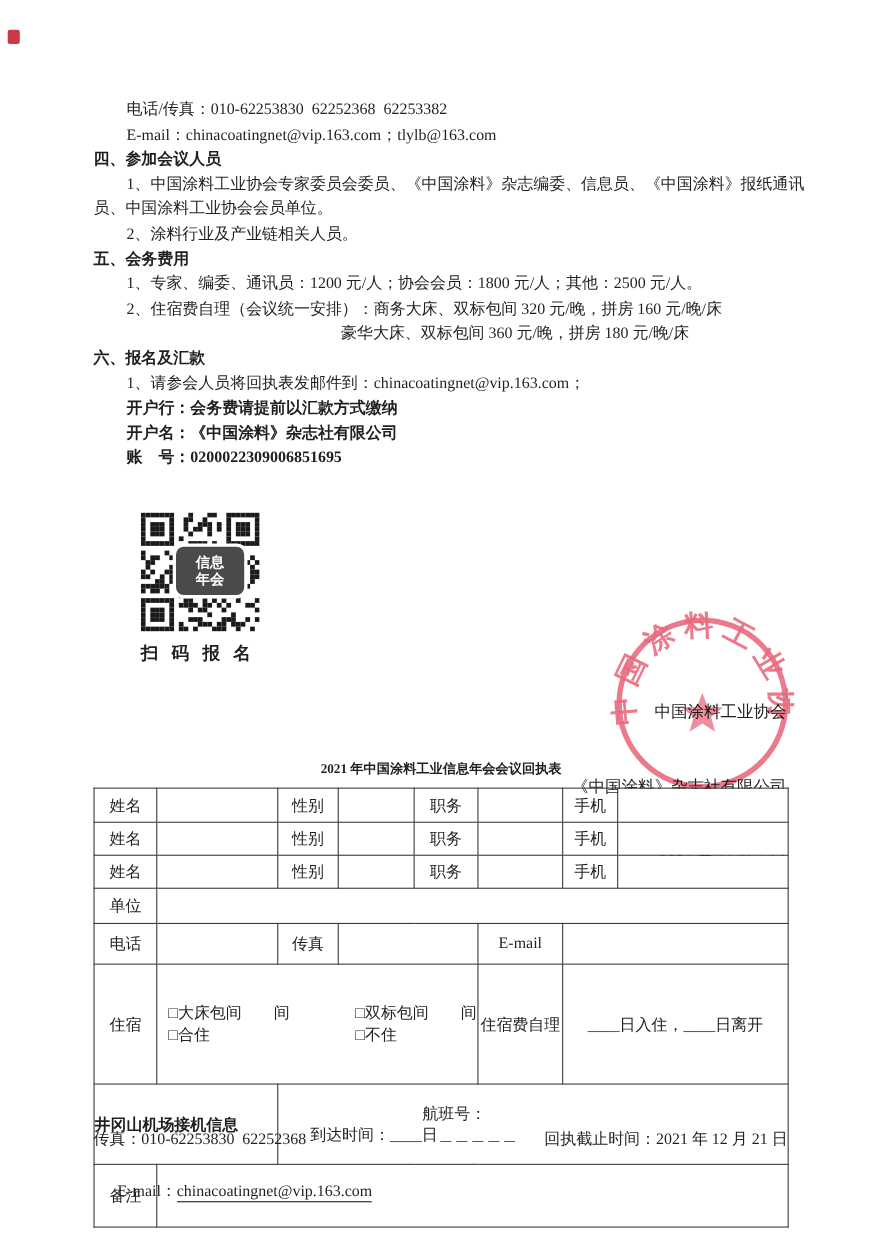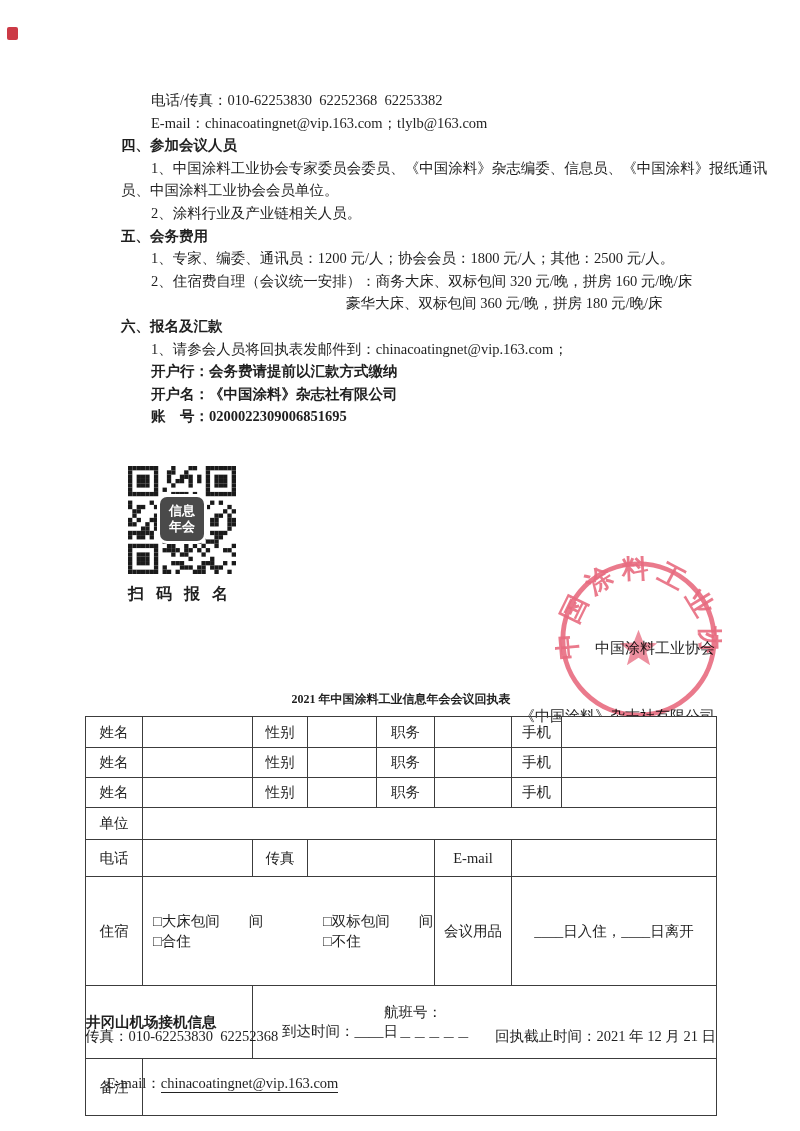"电话/传真：010-62253830 62252368 62253382" .line { margin-left: 36px -> none }
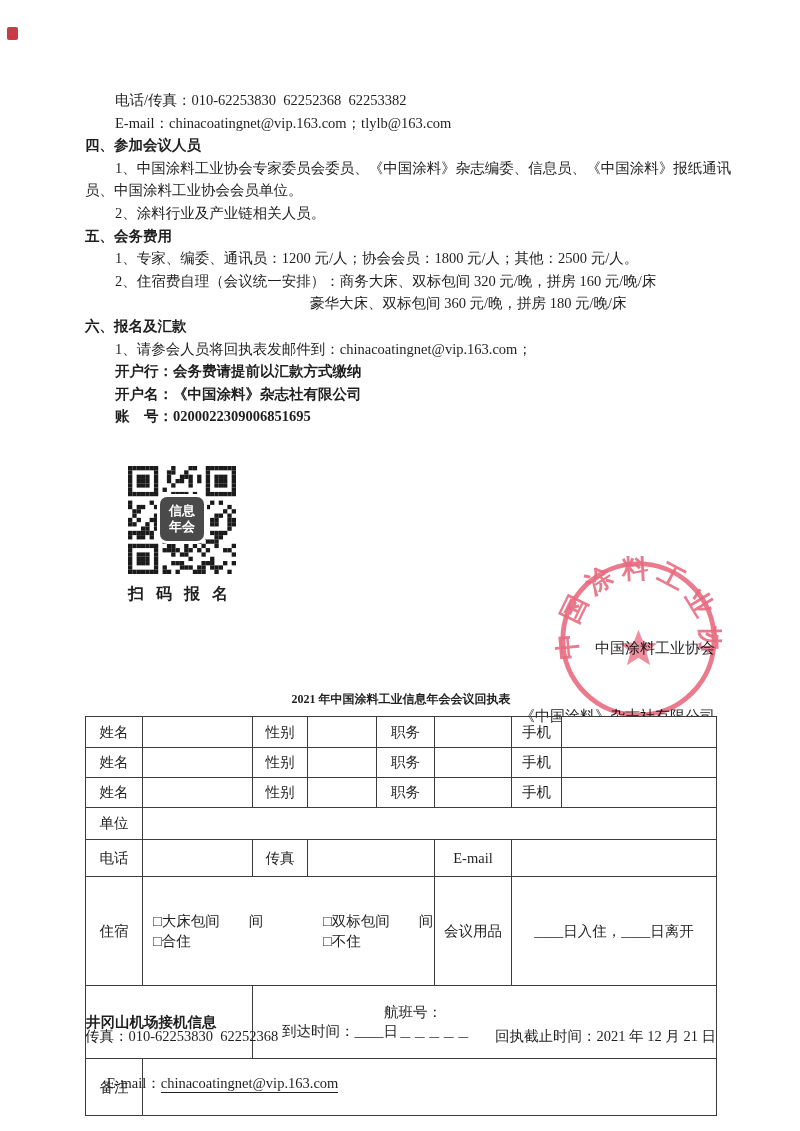"信息" .qr-label { width: 44px -> 62px }
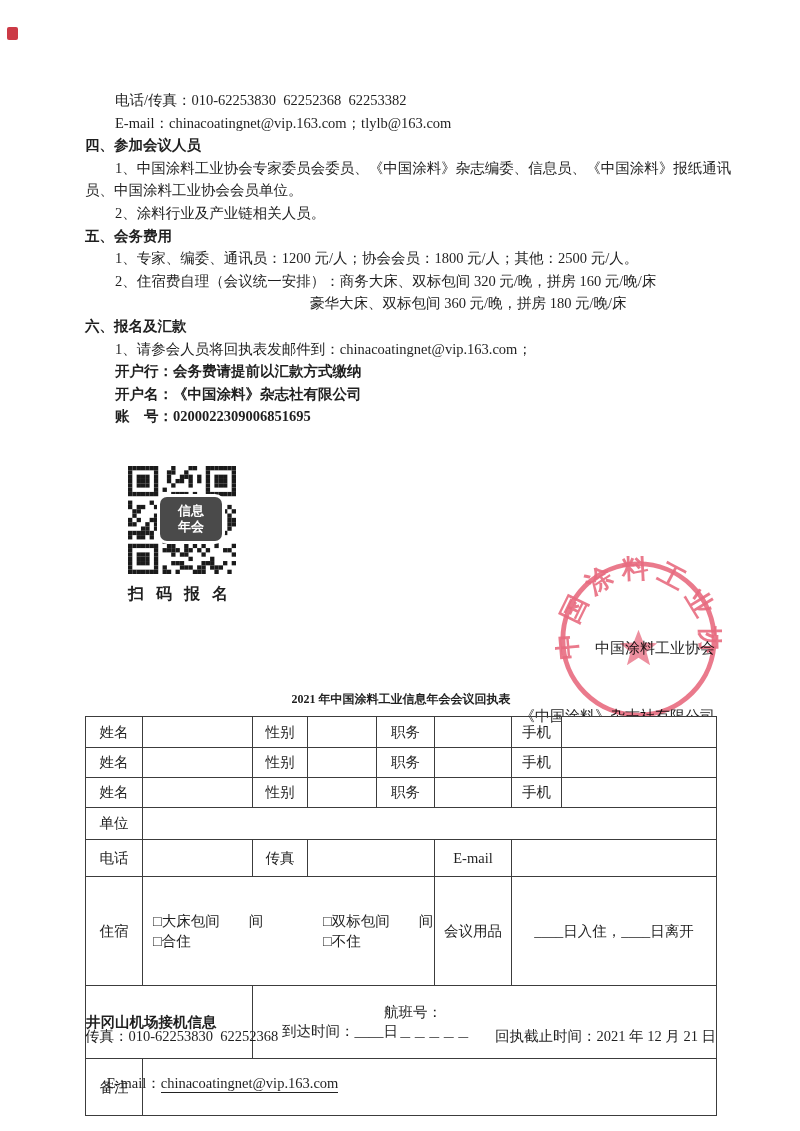"会议用品" td.lbl { text: 会议用品 -> 住宿费自理 }
